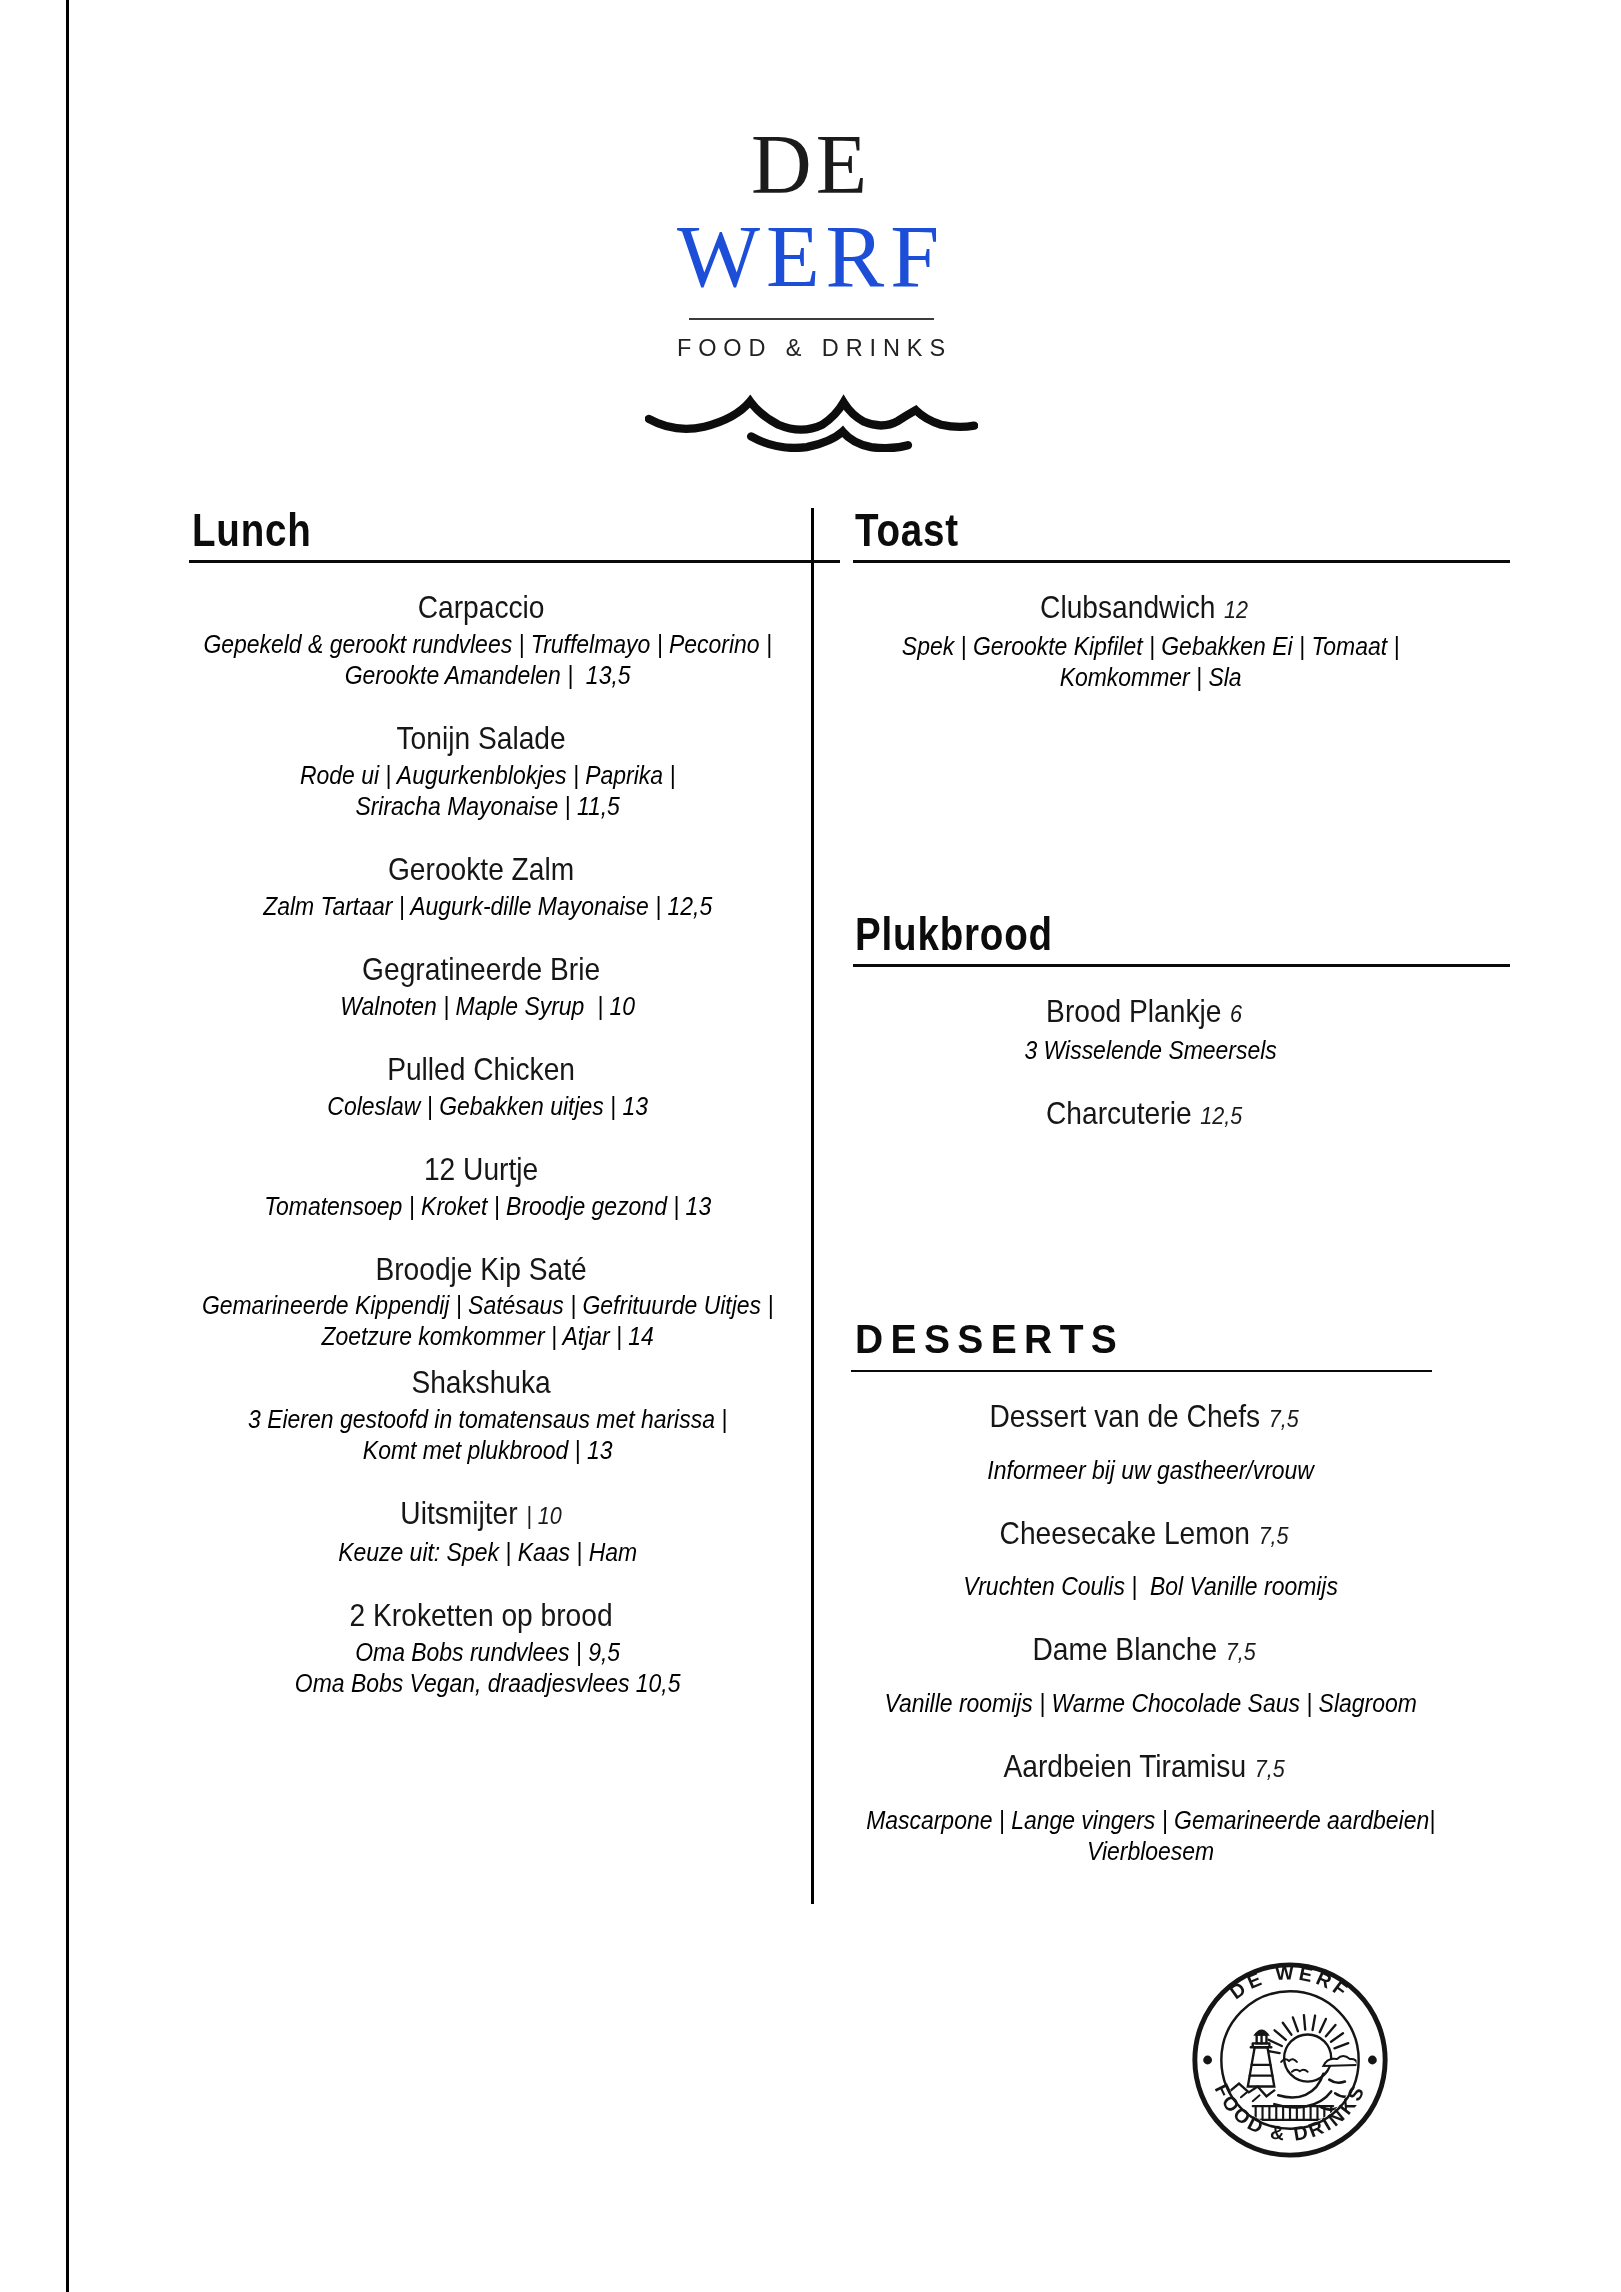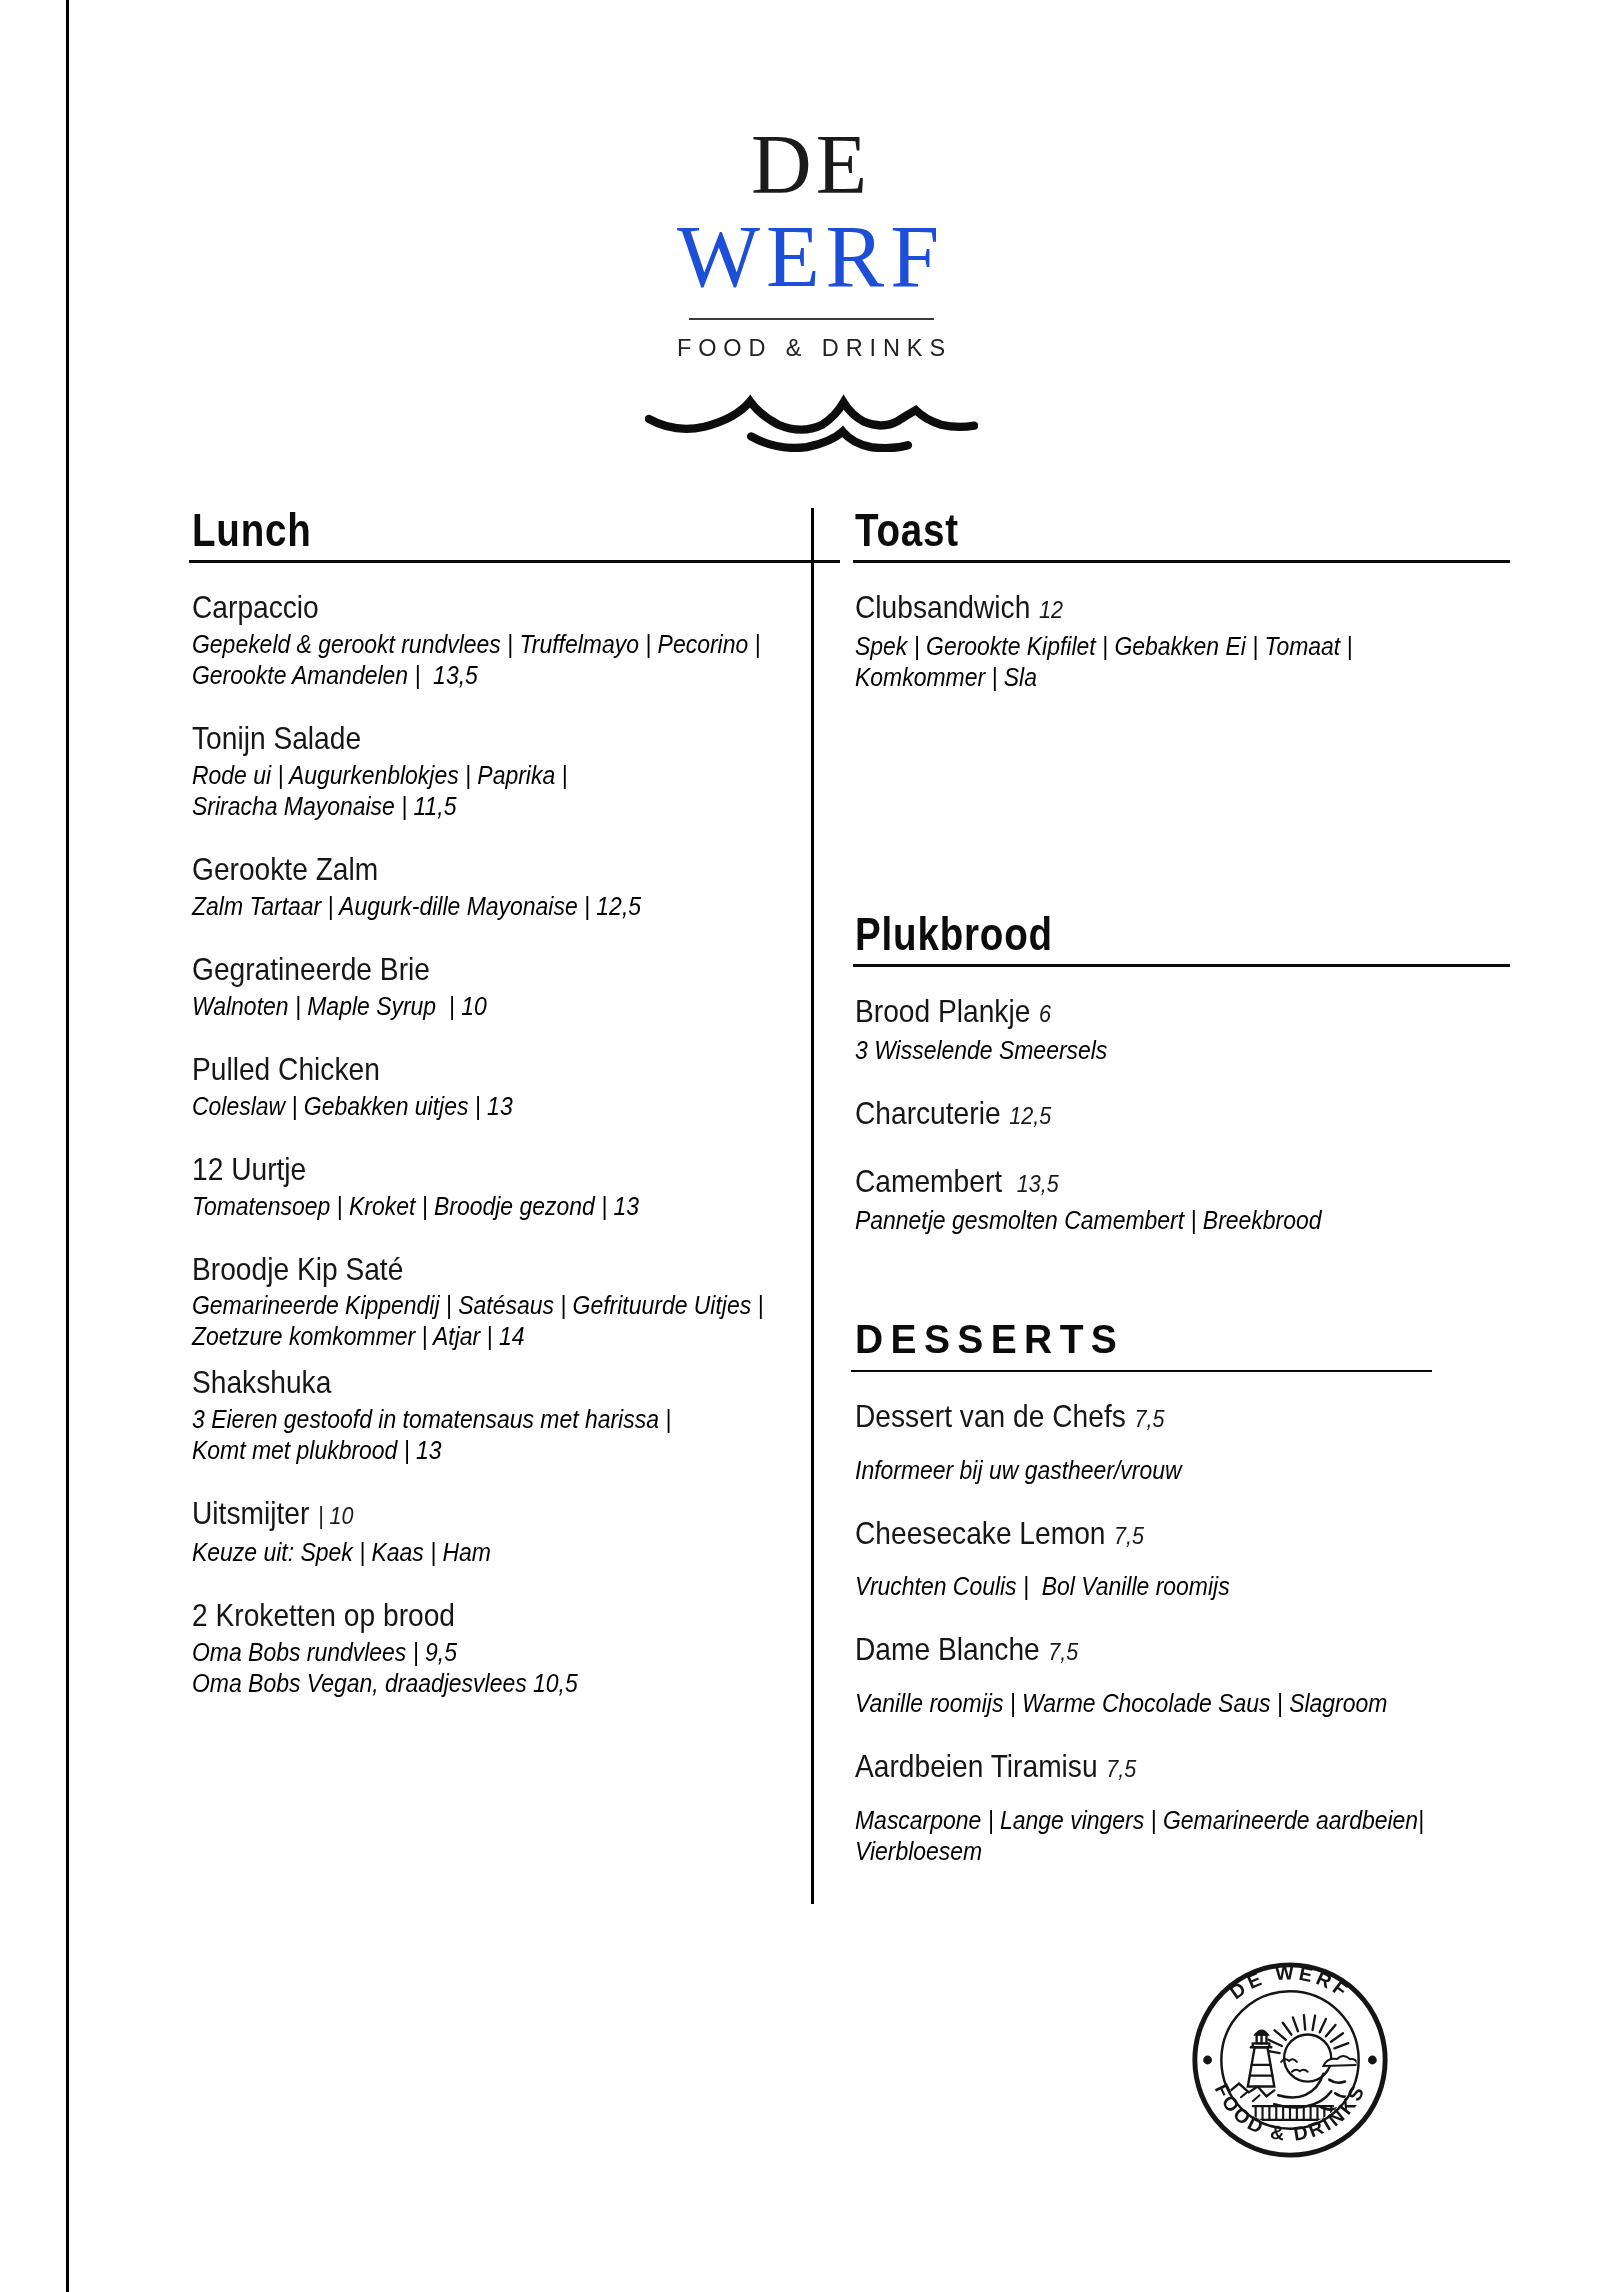"Carpaccio" .item { text-align: none -> center }
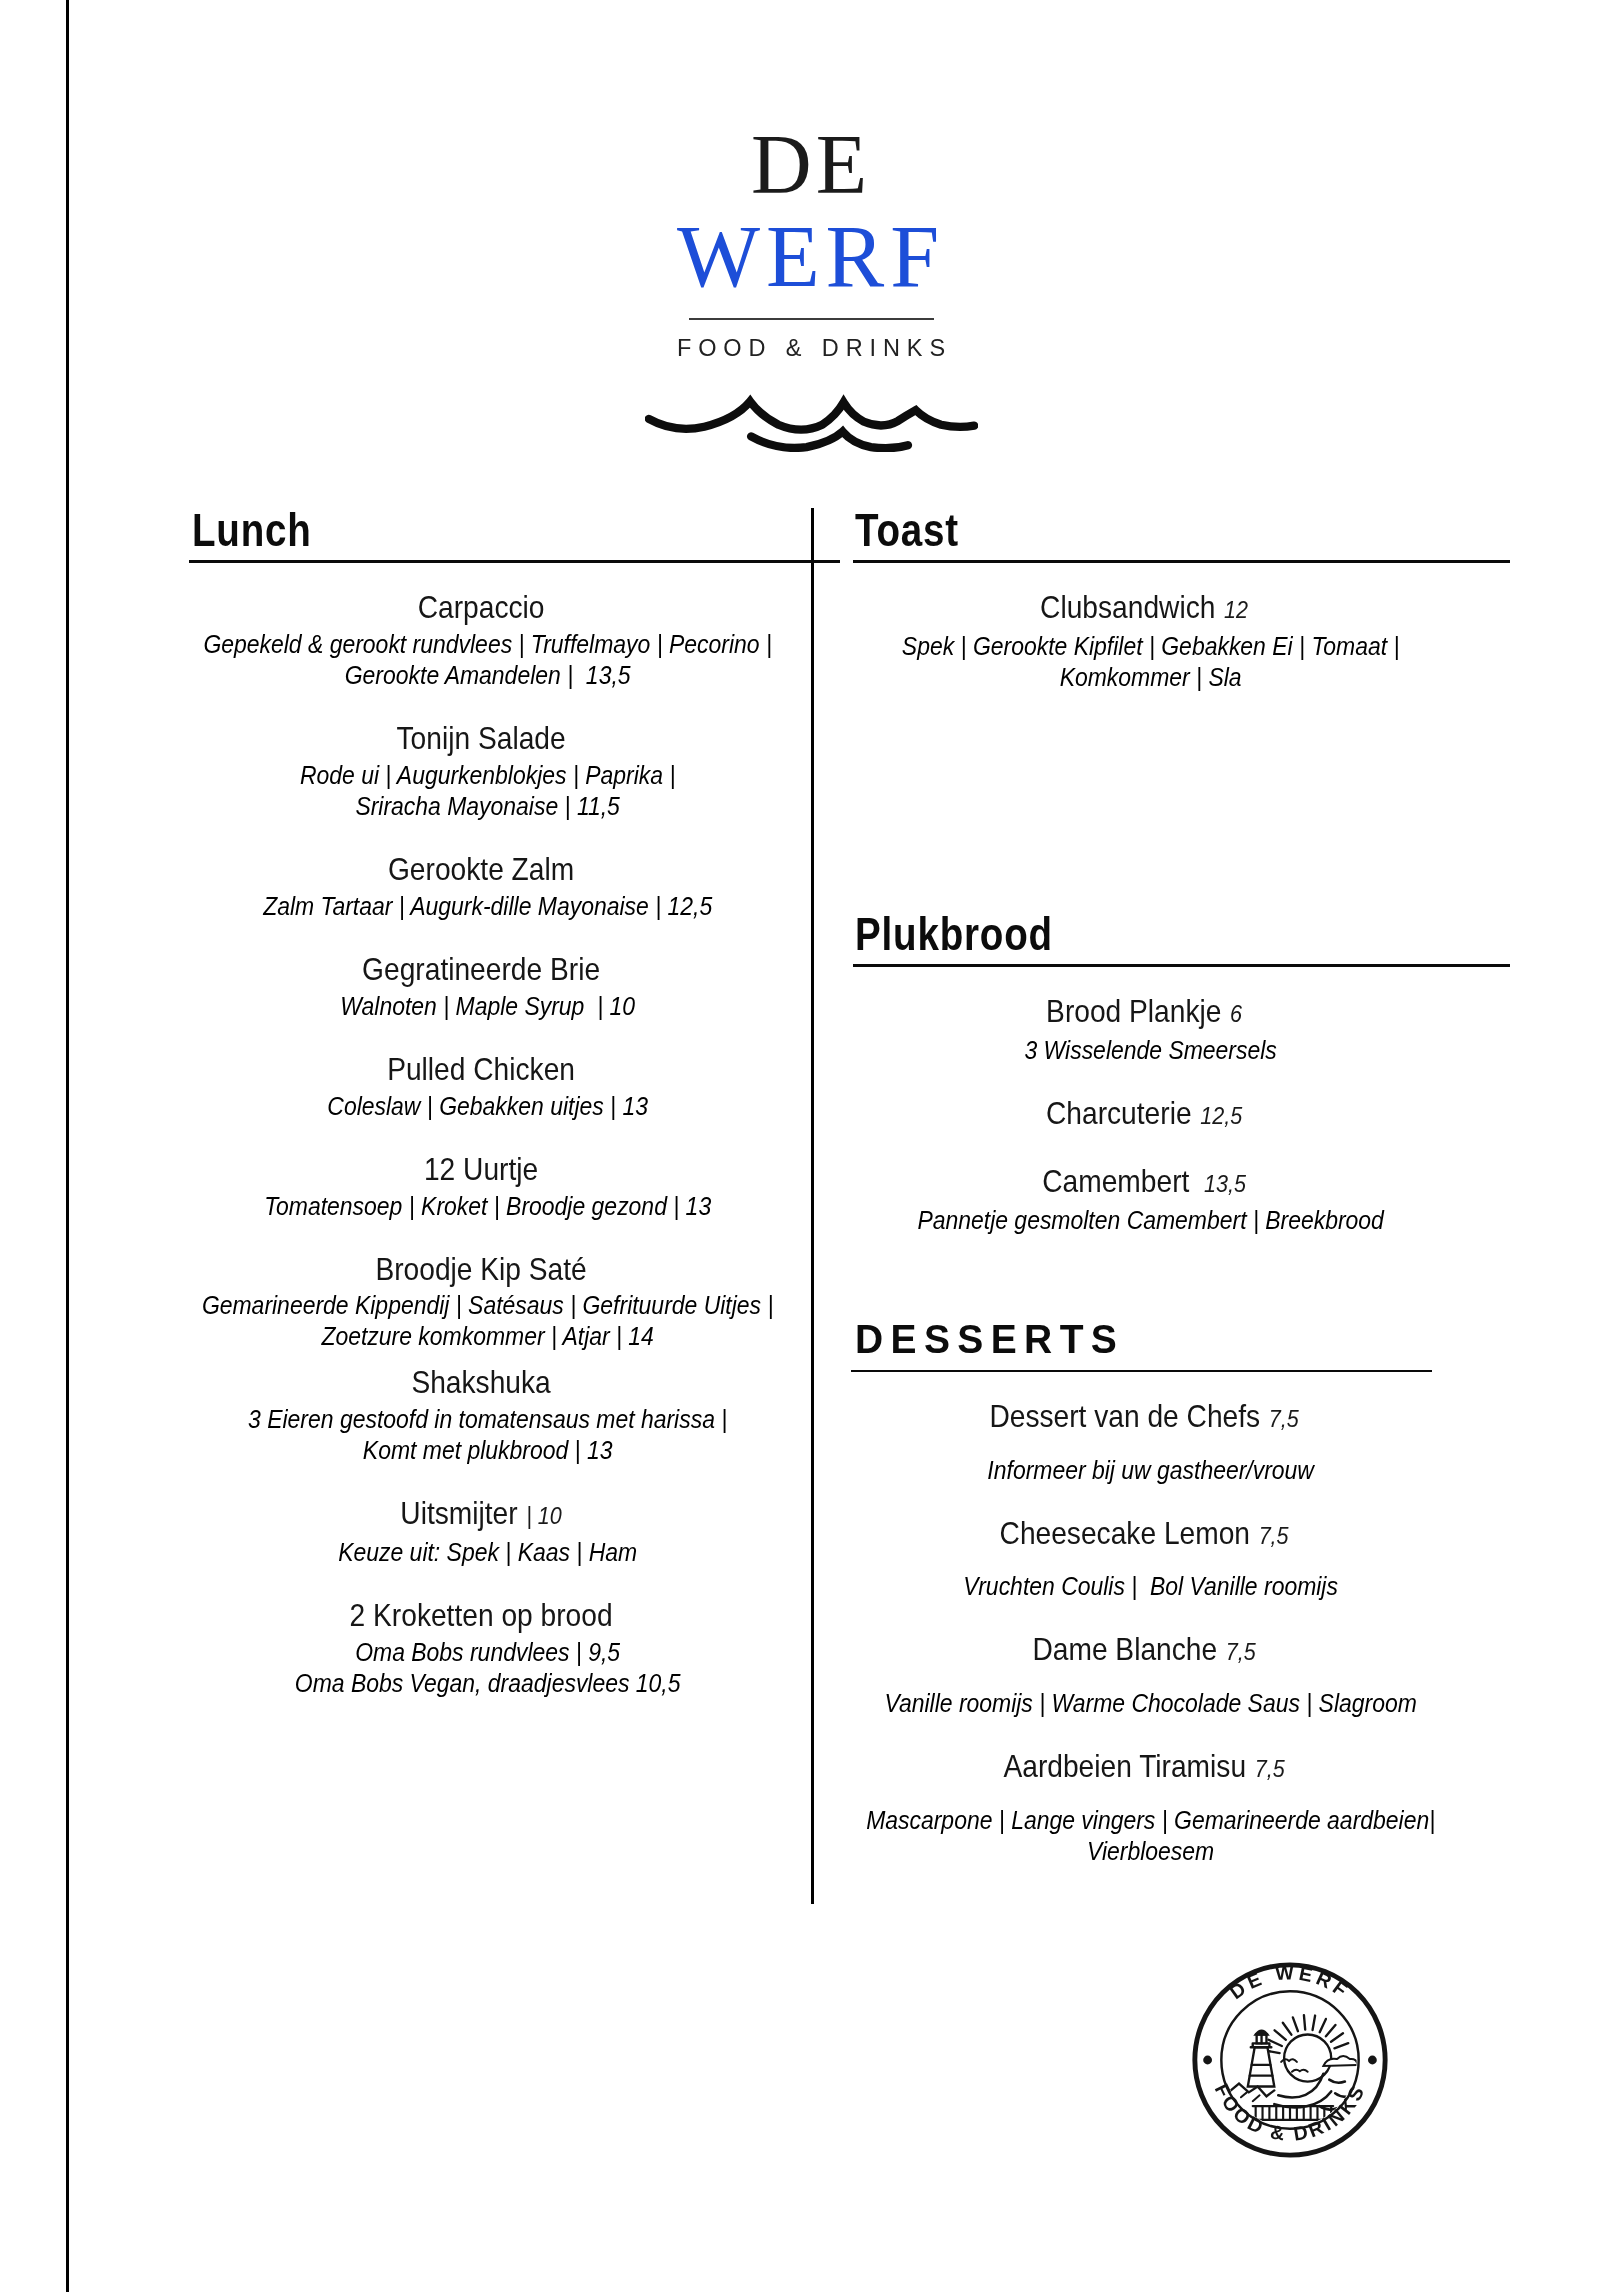"Camembert 13,5" div.item { html: <div> <div><span>Camembert</span><span>&nbsp;13,5</span></div> <div> <div>Pannetje gesmolten Camembert | Breekbrood</div> </div> </div> -> none }
